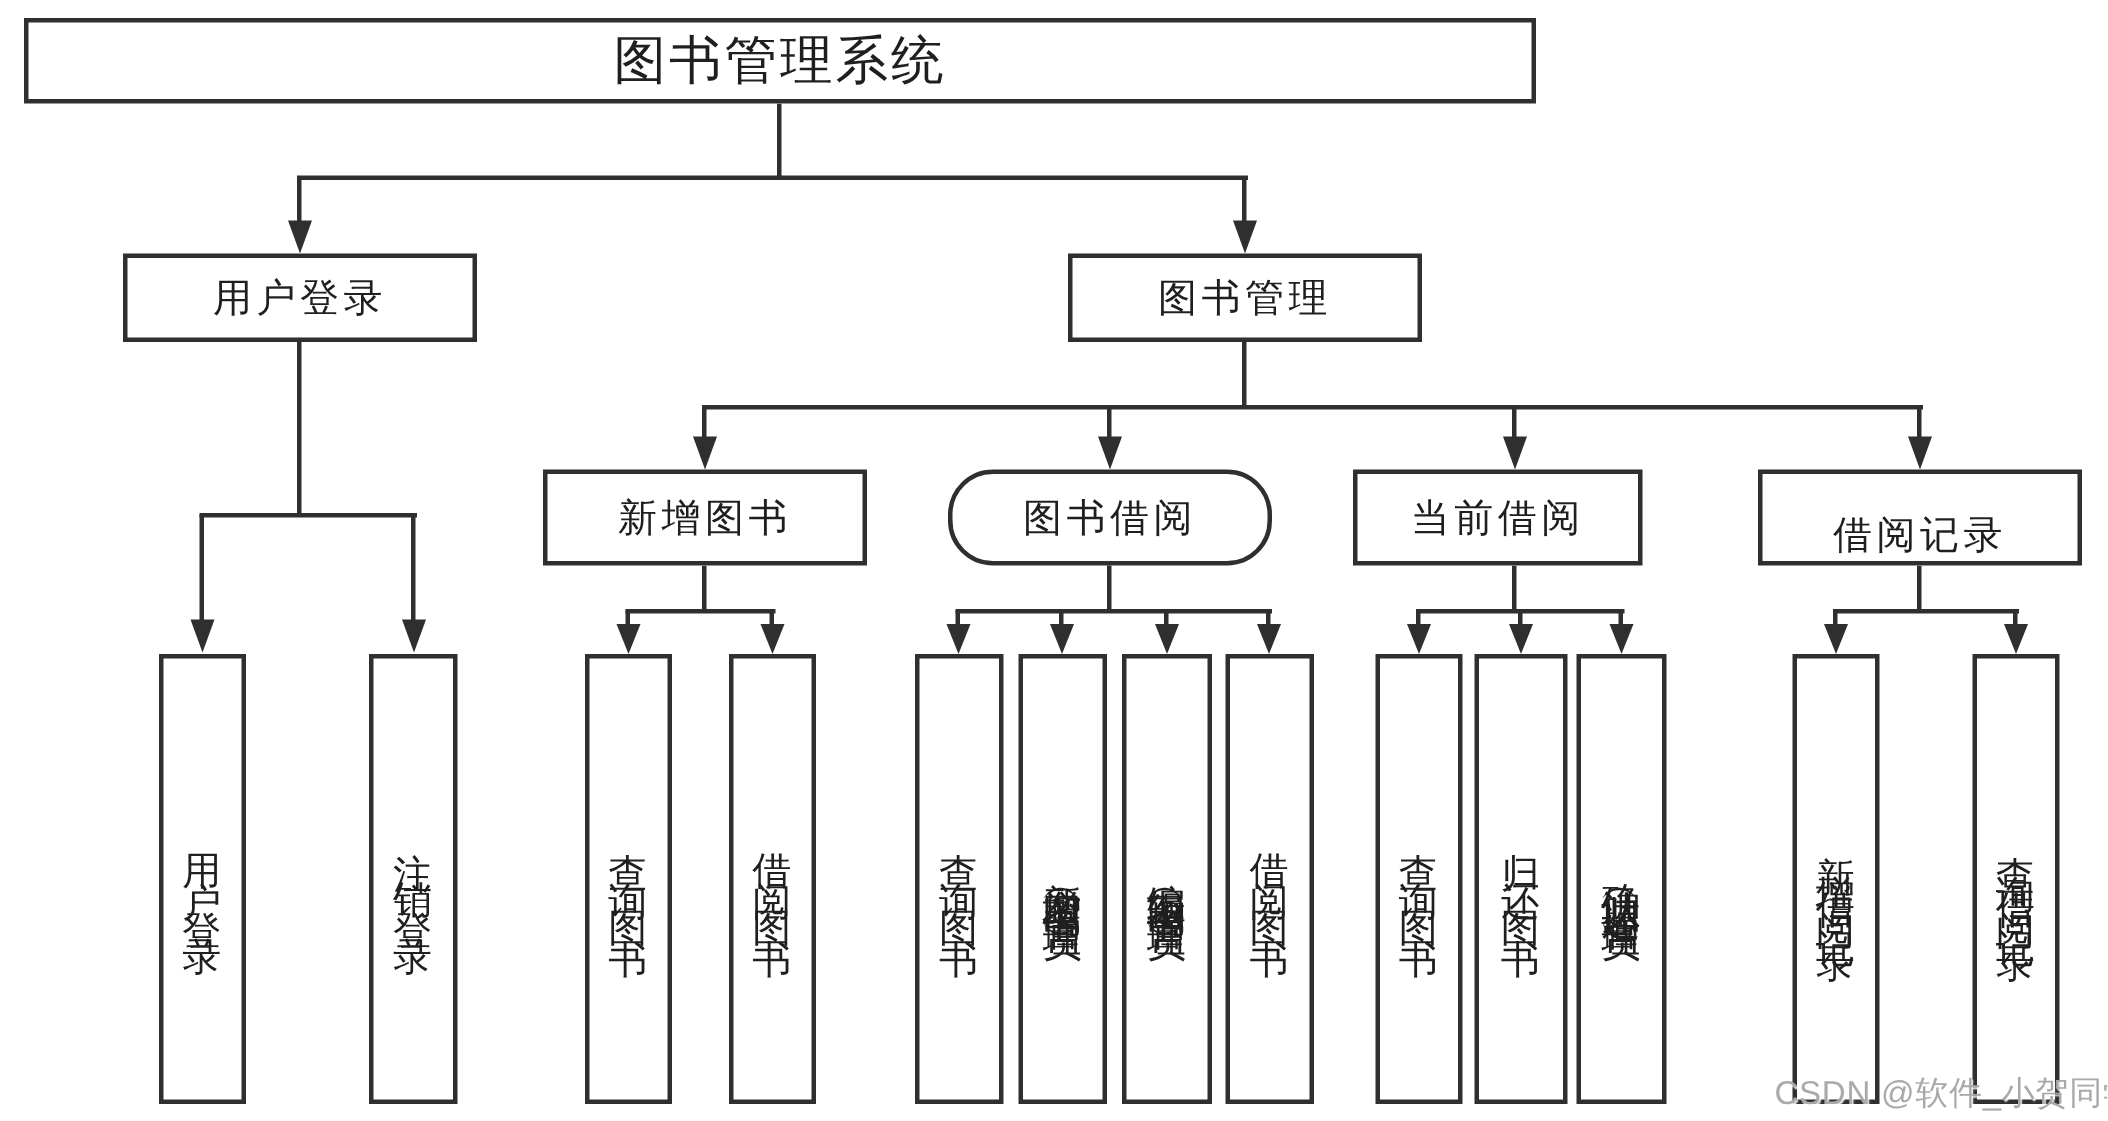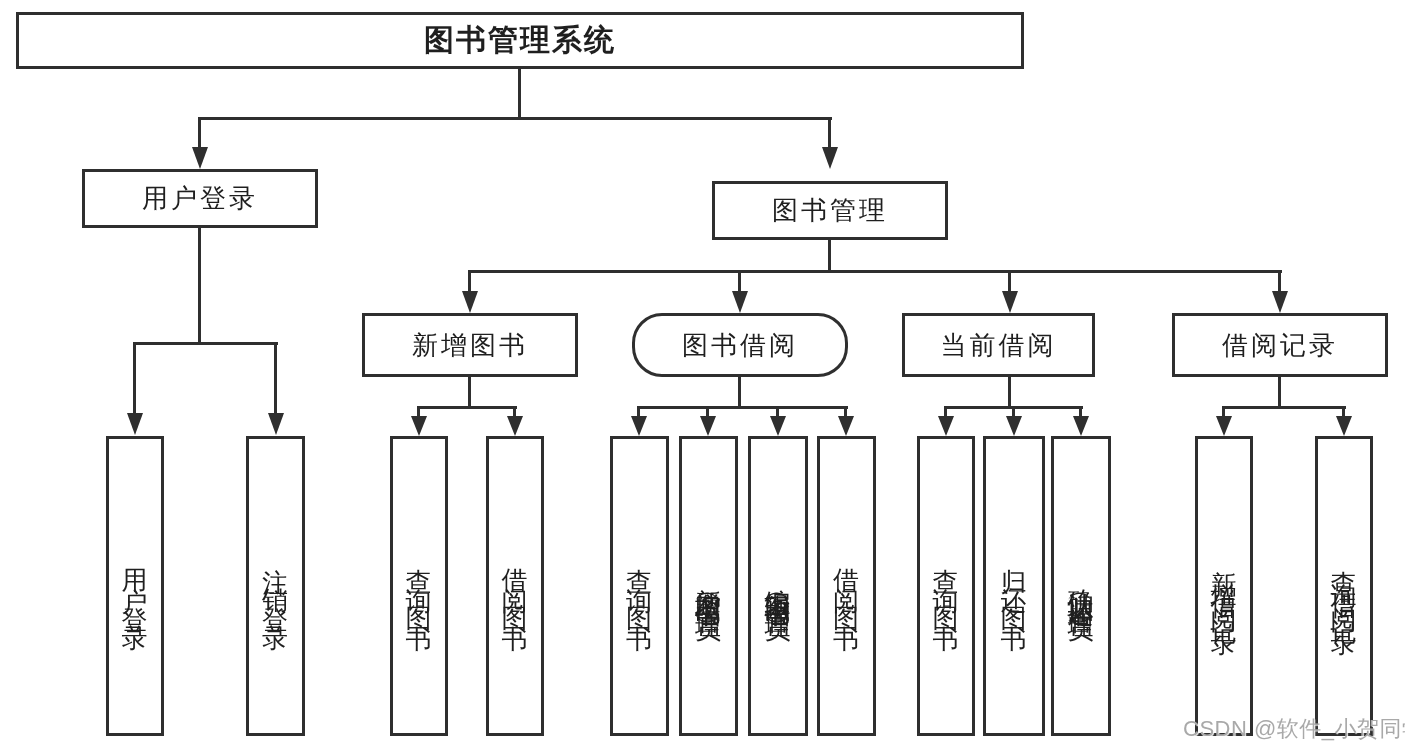"图书管理系统" .root-box span { font-size: 30px -> 35px; font-weight: bold -> none }
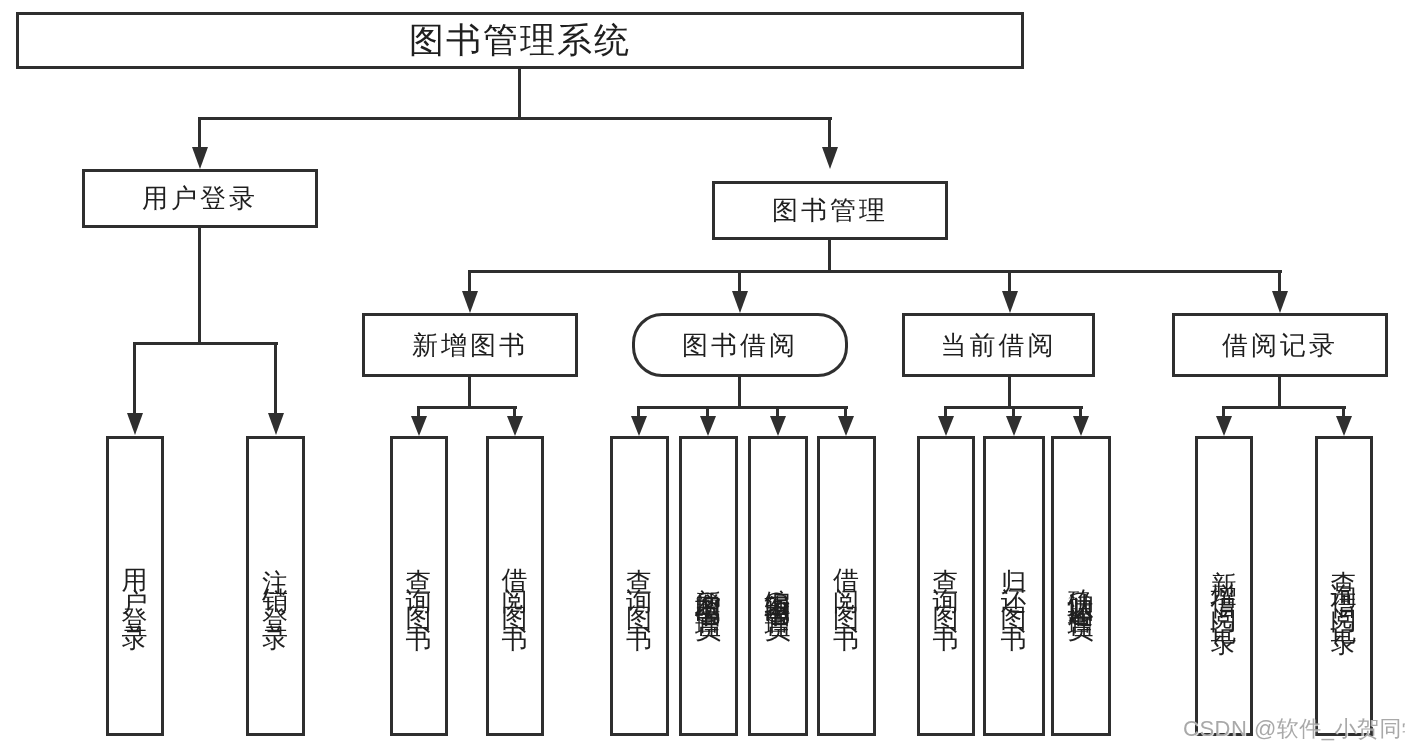"图书管理" div.box { top: 181px -> 169px }
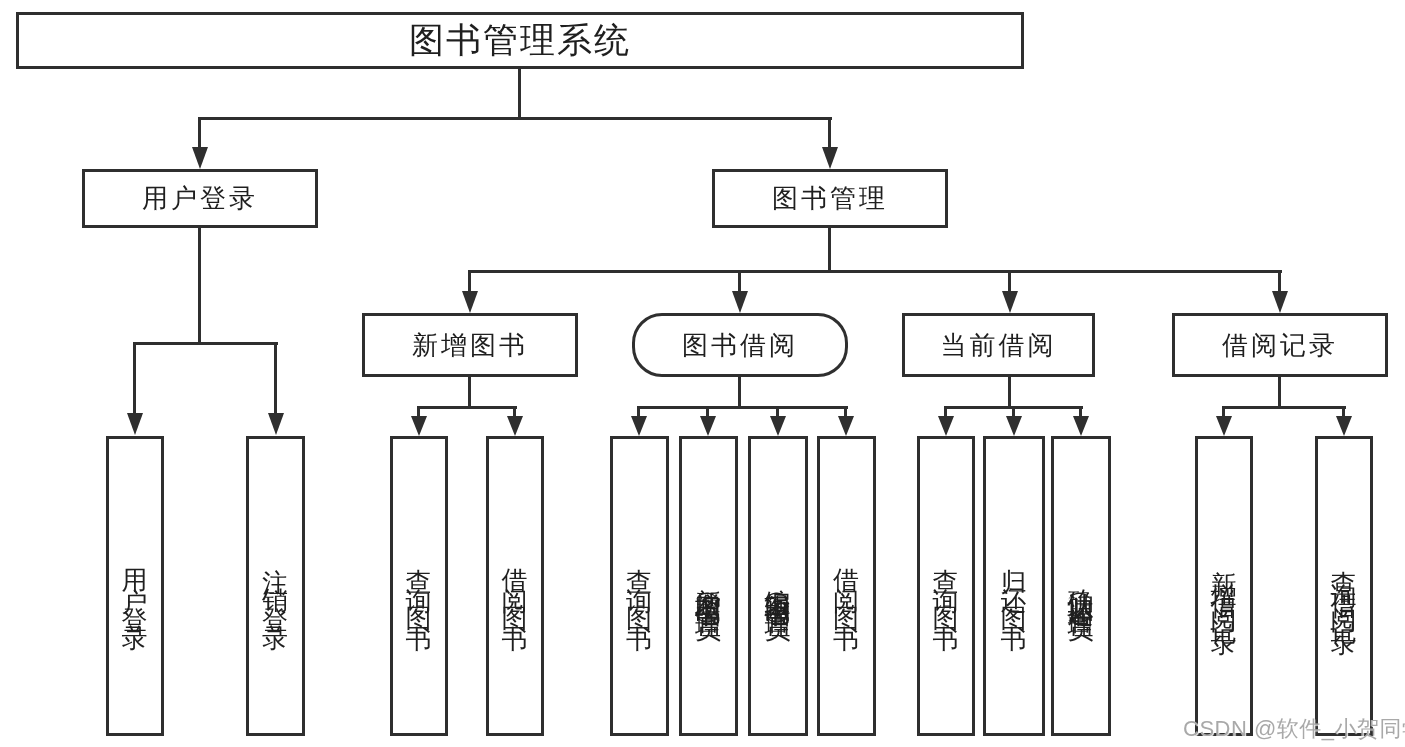"借阅记录" div.box { align-items: none -> flex-end }
